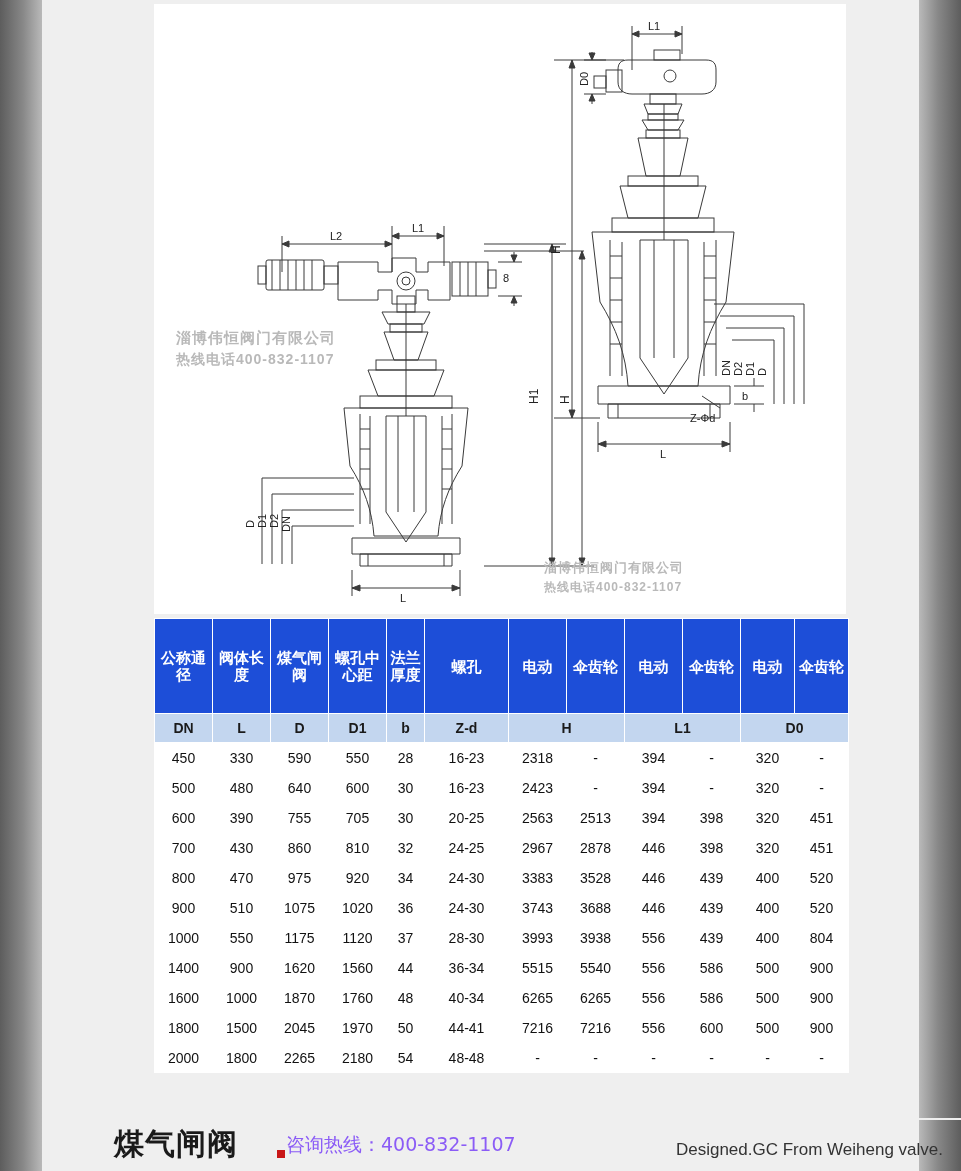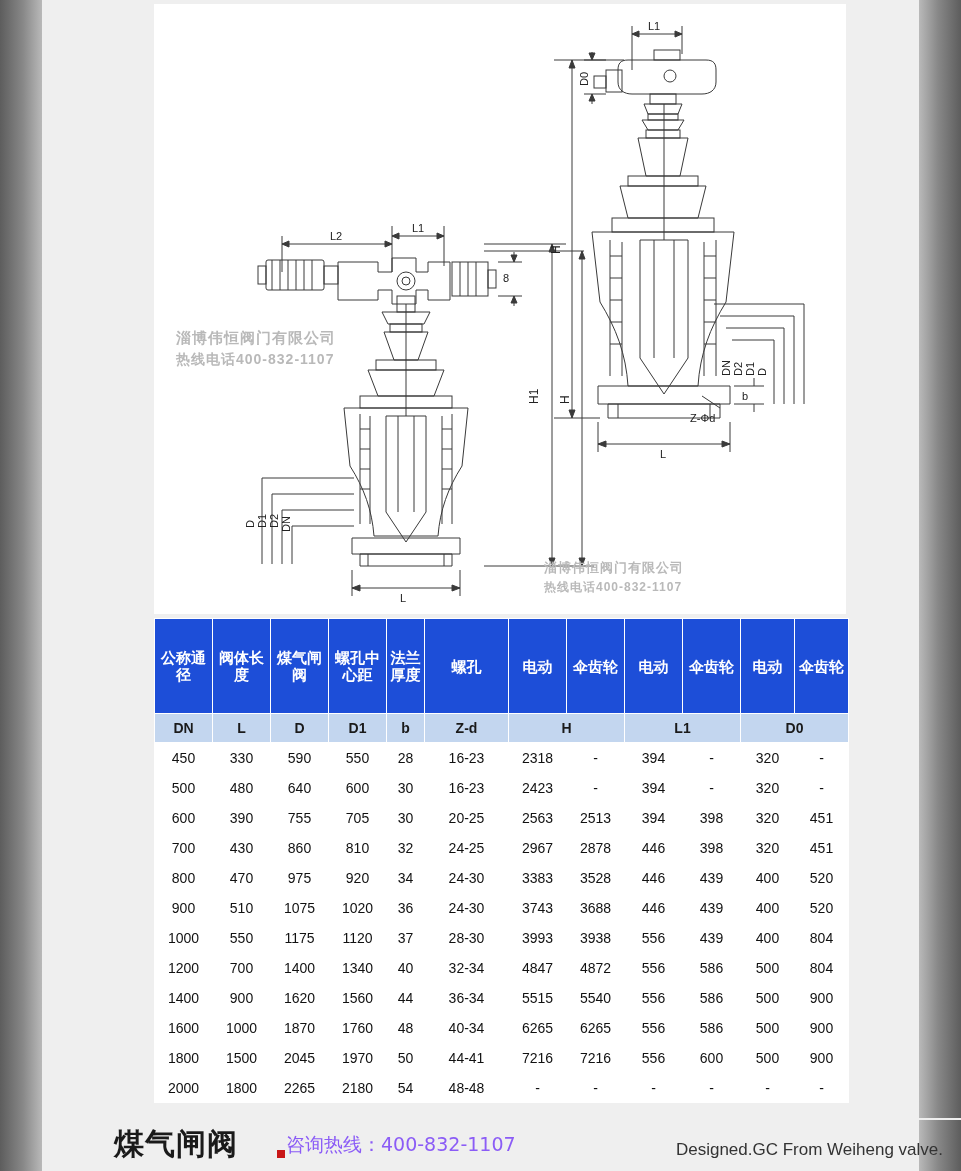"1200" tr.data-row { html: <tr> <td>1200</td> <td>700</td> <td>1400</td> <td>1340</td> <td>40</td> <td>32-34</td> <td>4847</td> <td>4872</td> <td>556</td> <td>586</td> <td>500</td> <td>804</td> </tr> -> none }
